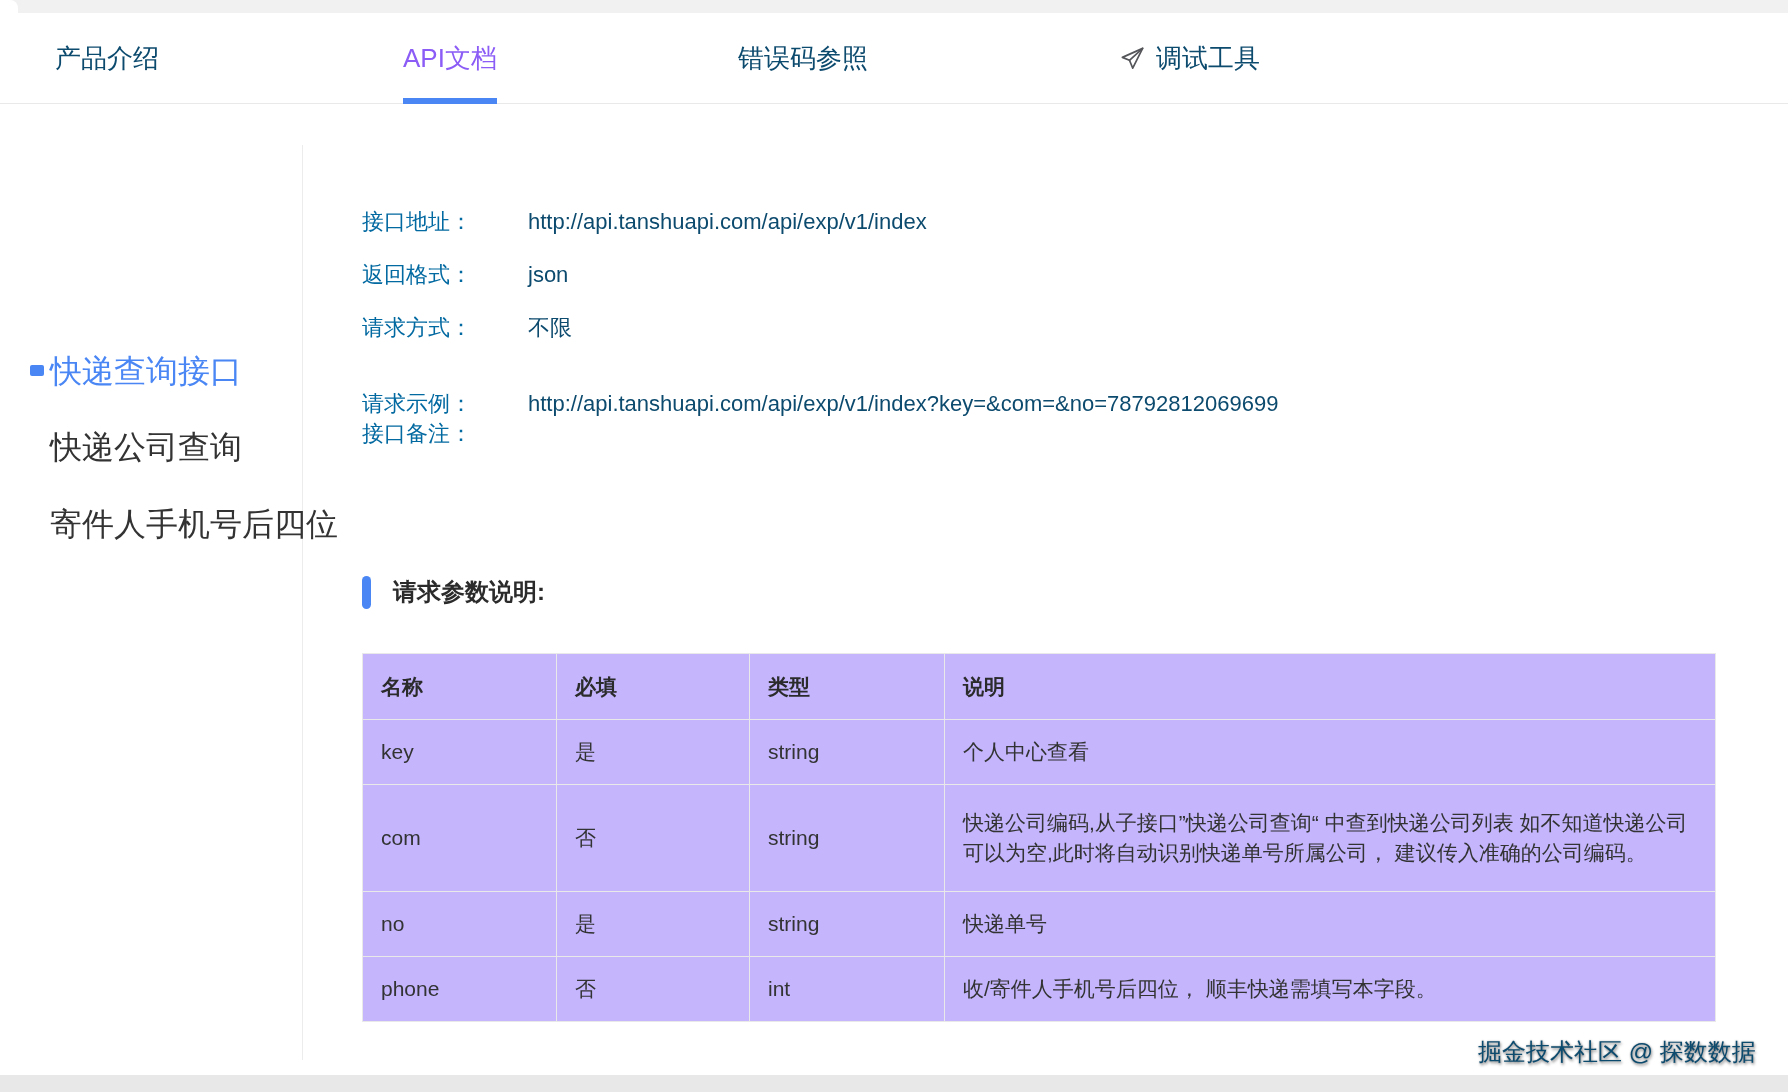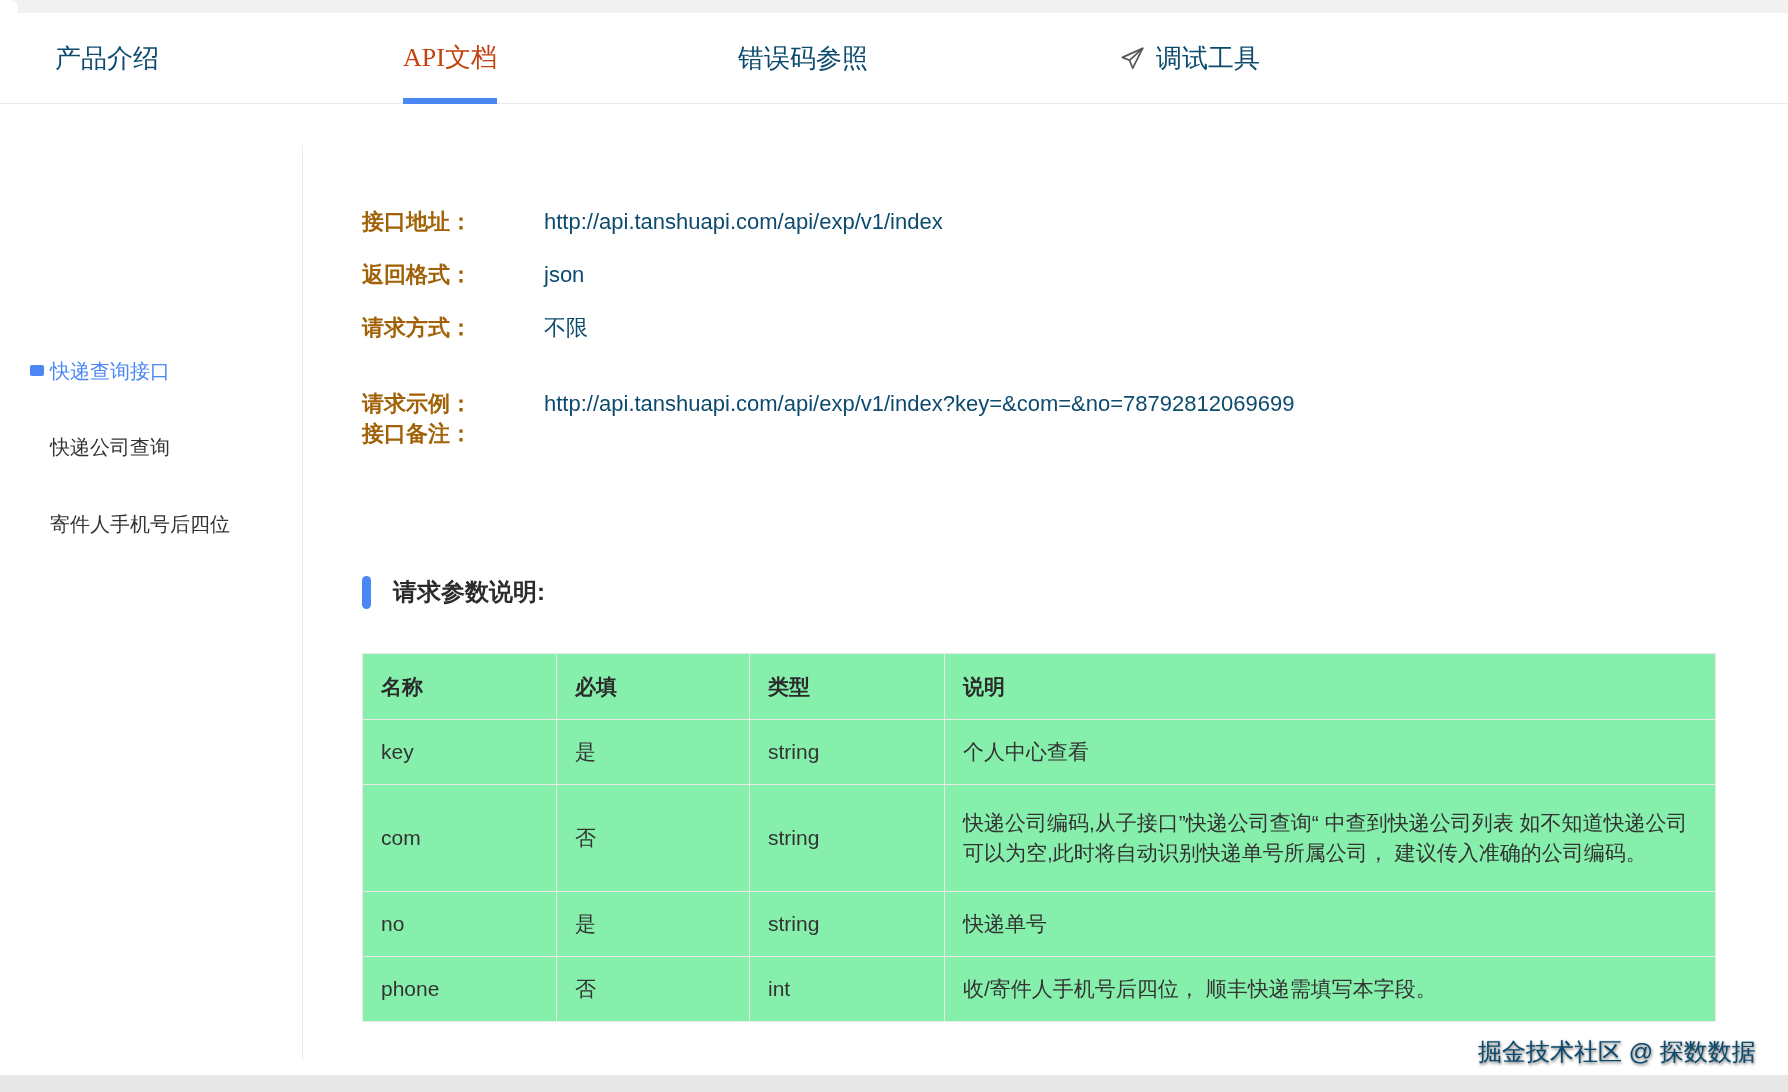"API文档" .nav-tab.active { color: #c2410c -> #8b5cf6; font-family: Liberation Serif, serif -> none }
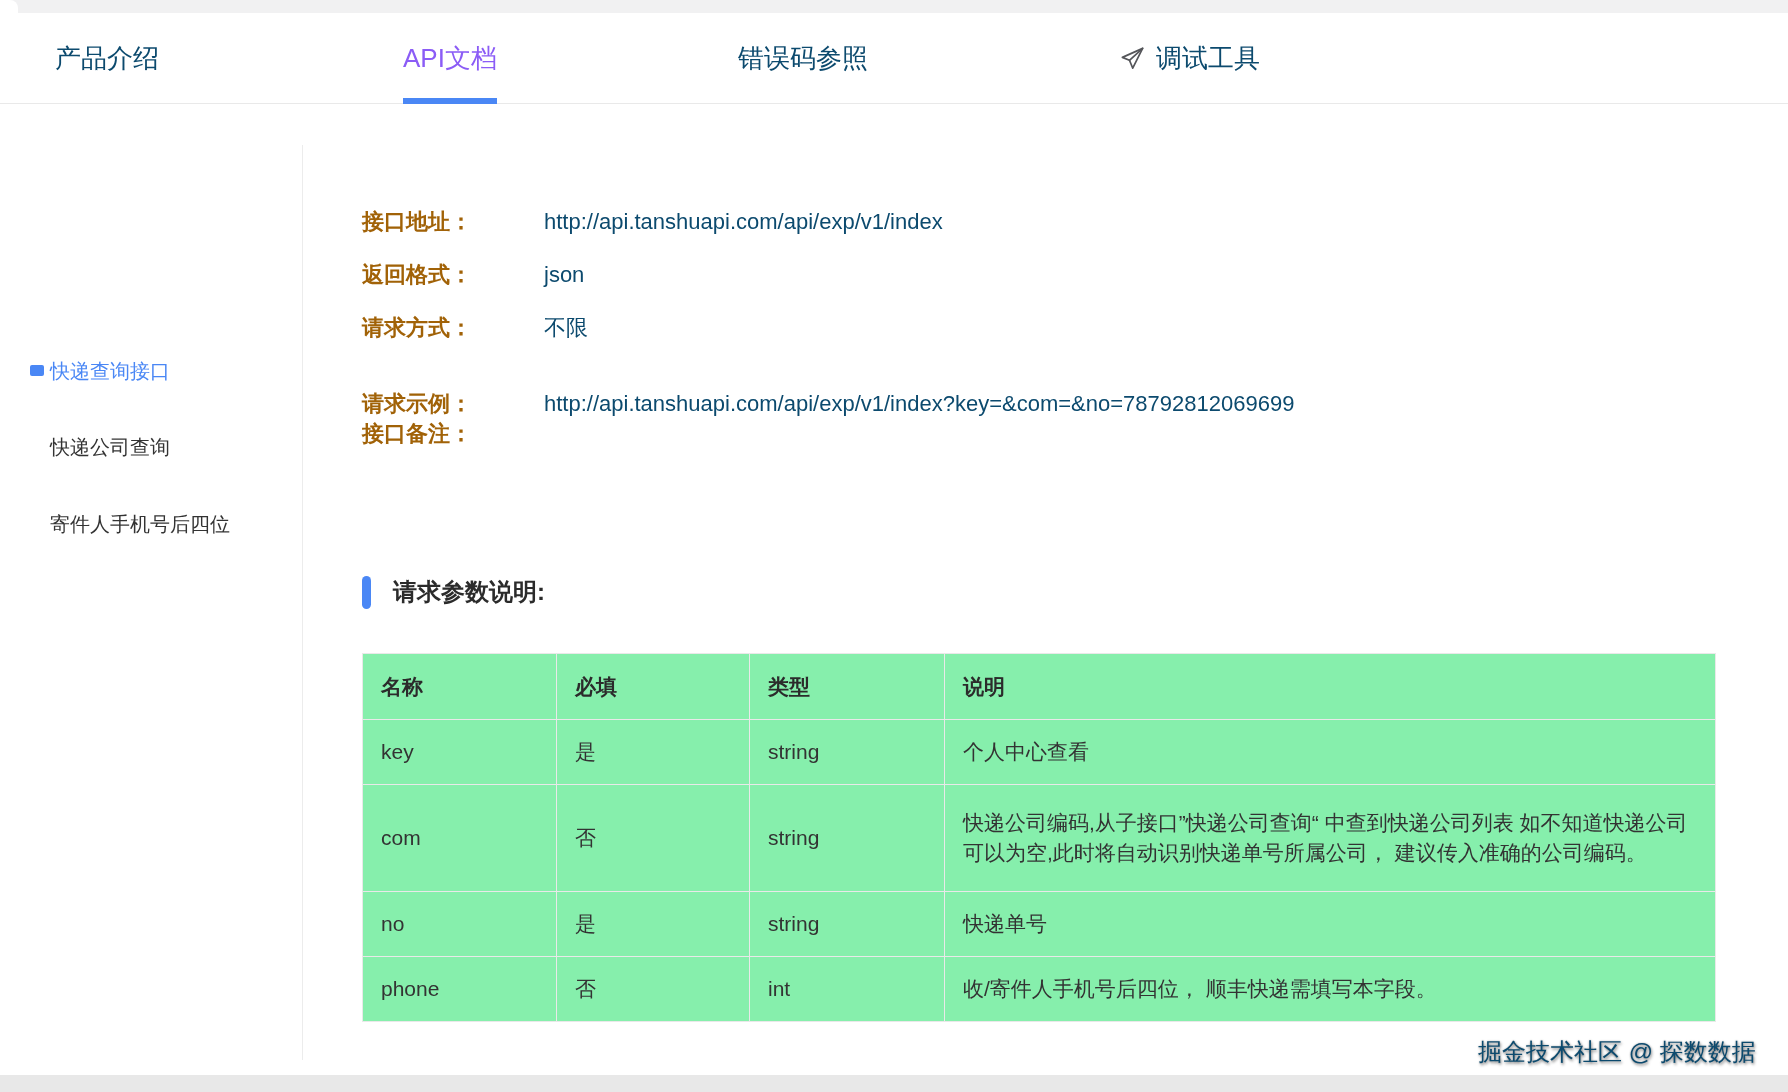"接口地址：" .field .lbl { color: #a16207 -> #0369a1; font-weight: 700 -> 400; margin-right: 28px -> 12px }
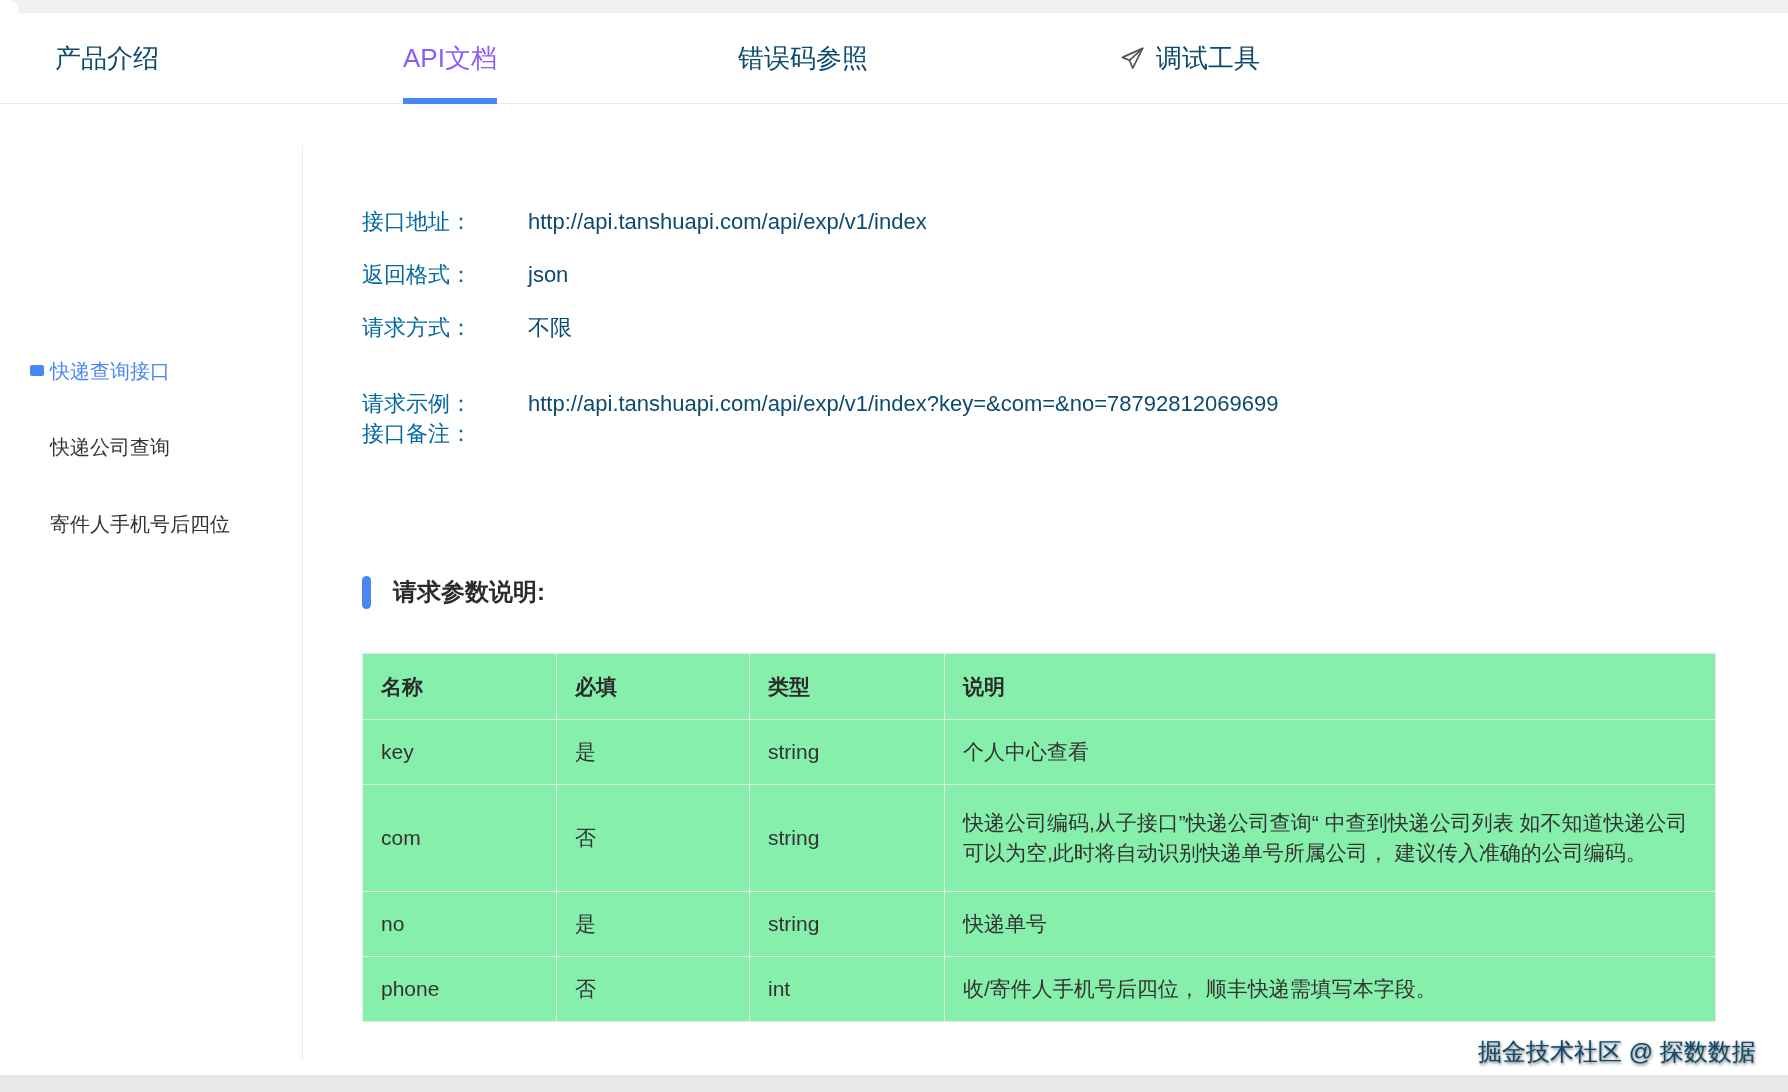"快递查询接口" .side-item { font-size: 20px -> 32px }
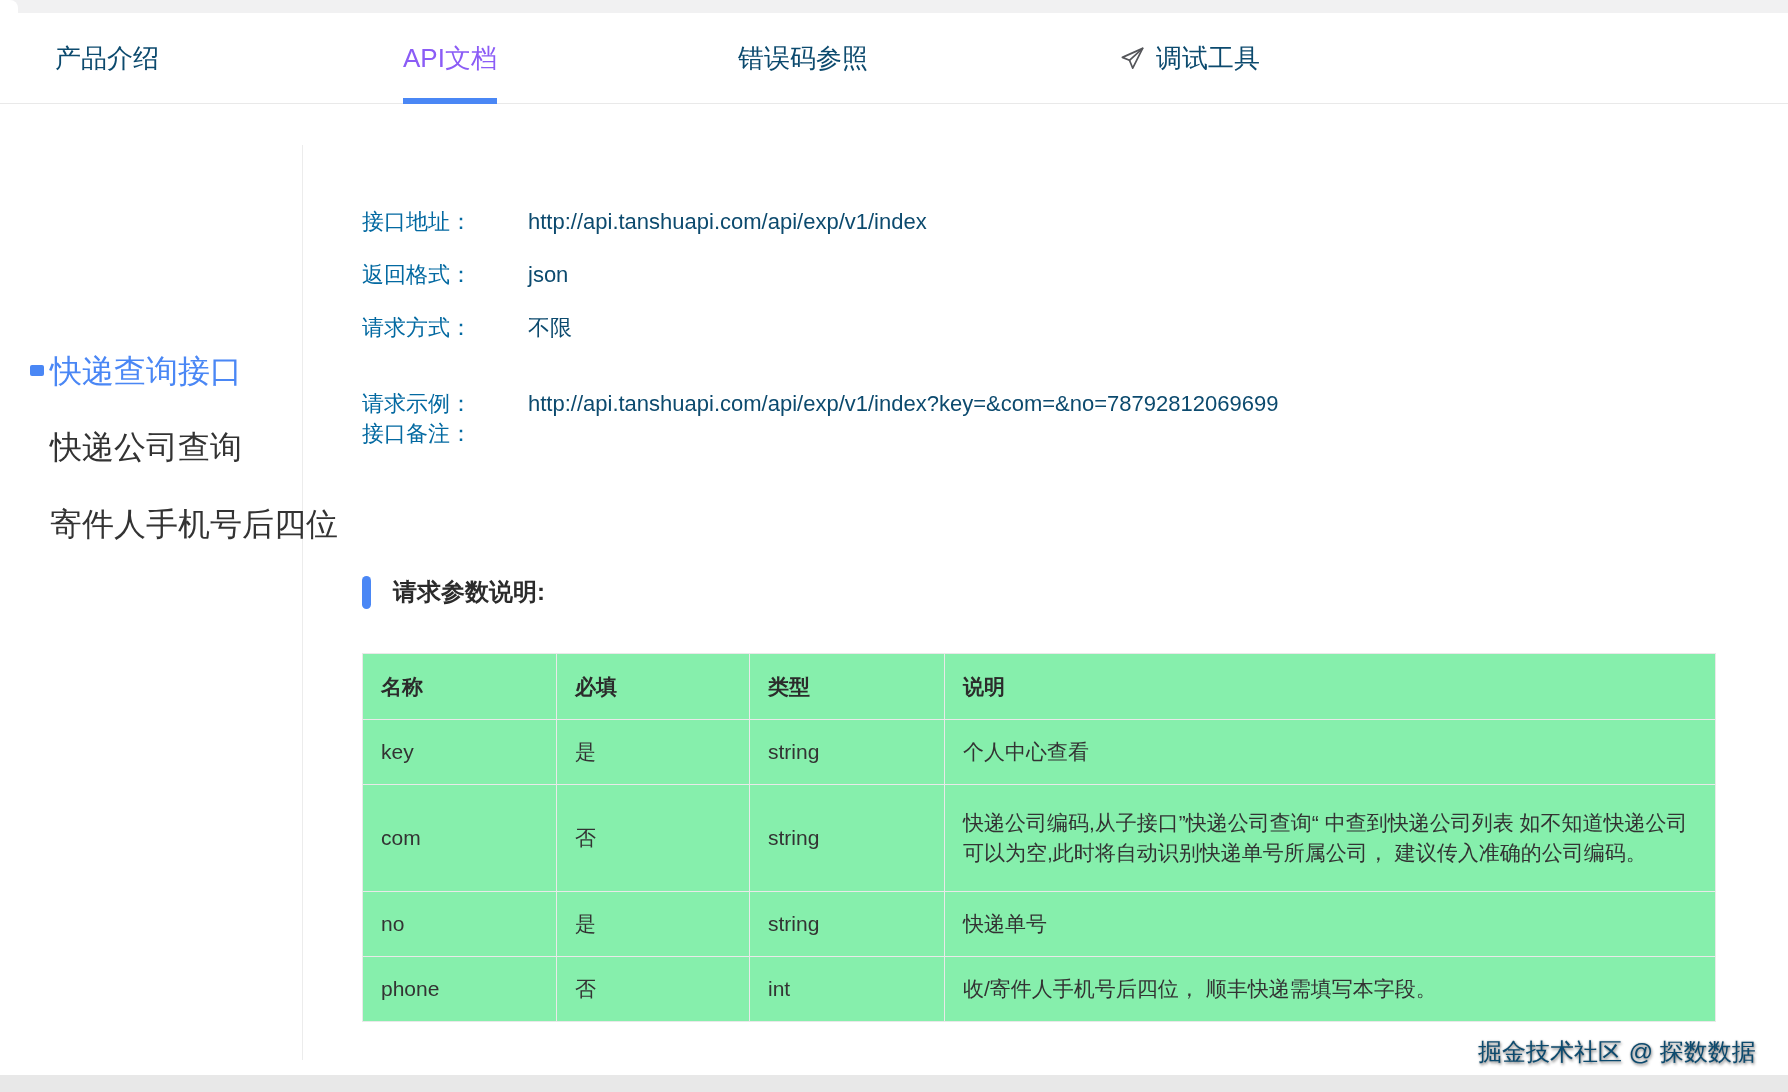"名称" .params-table { background: #86efac -> #c4b5fd }
